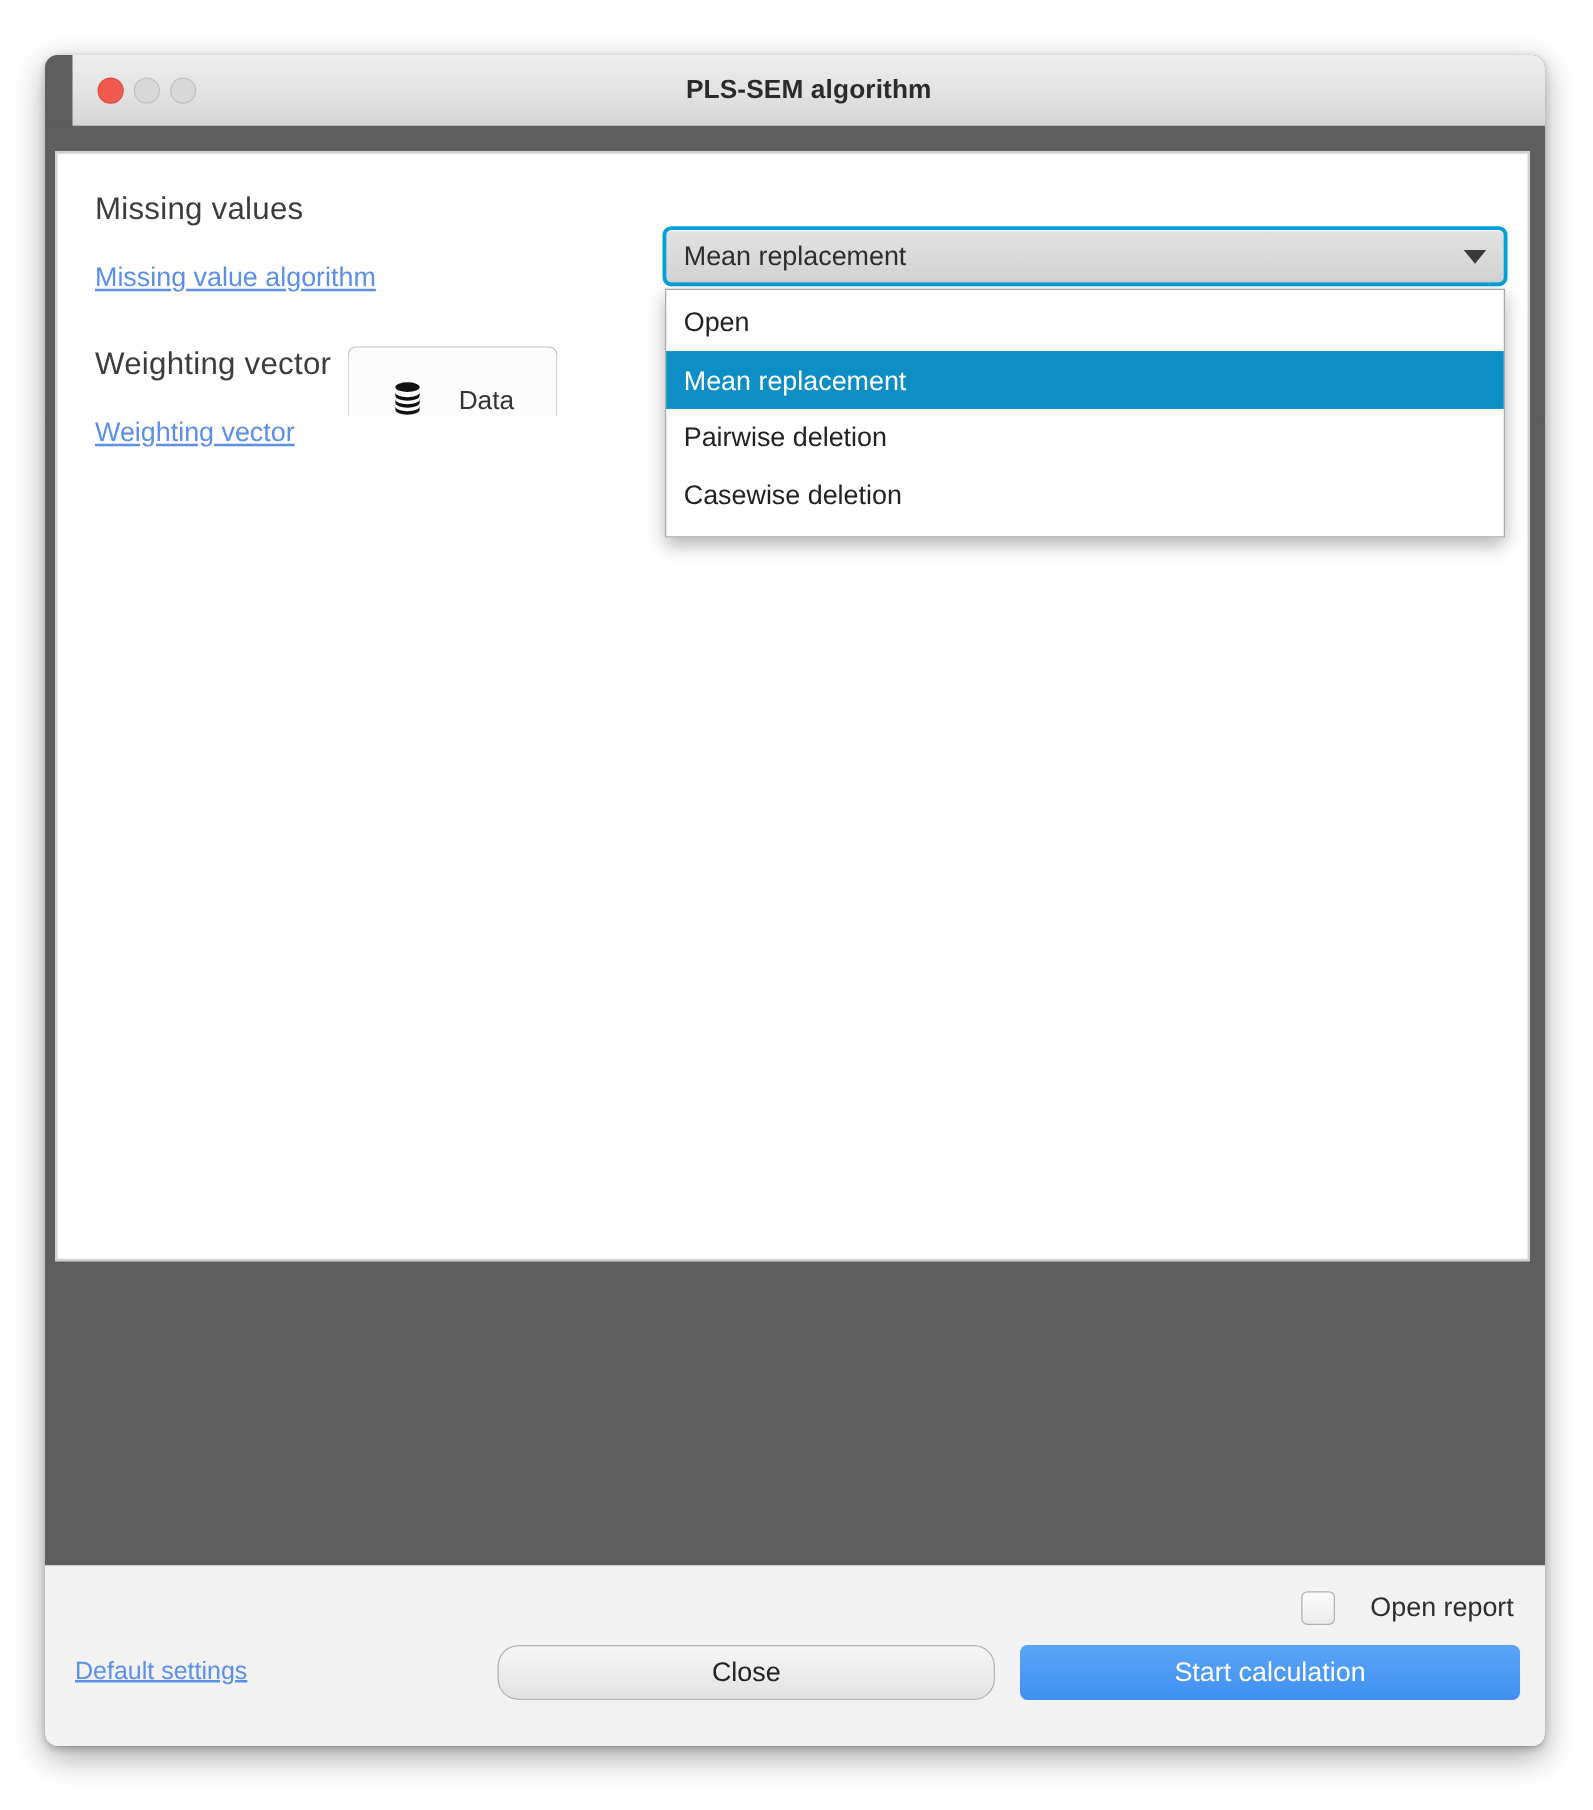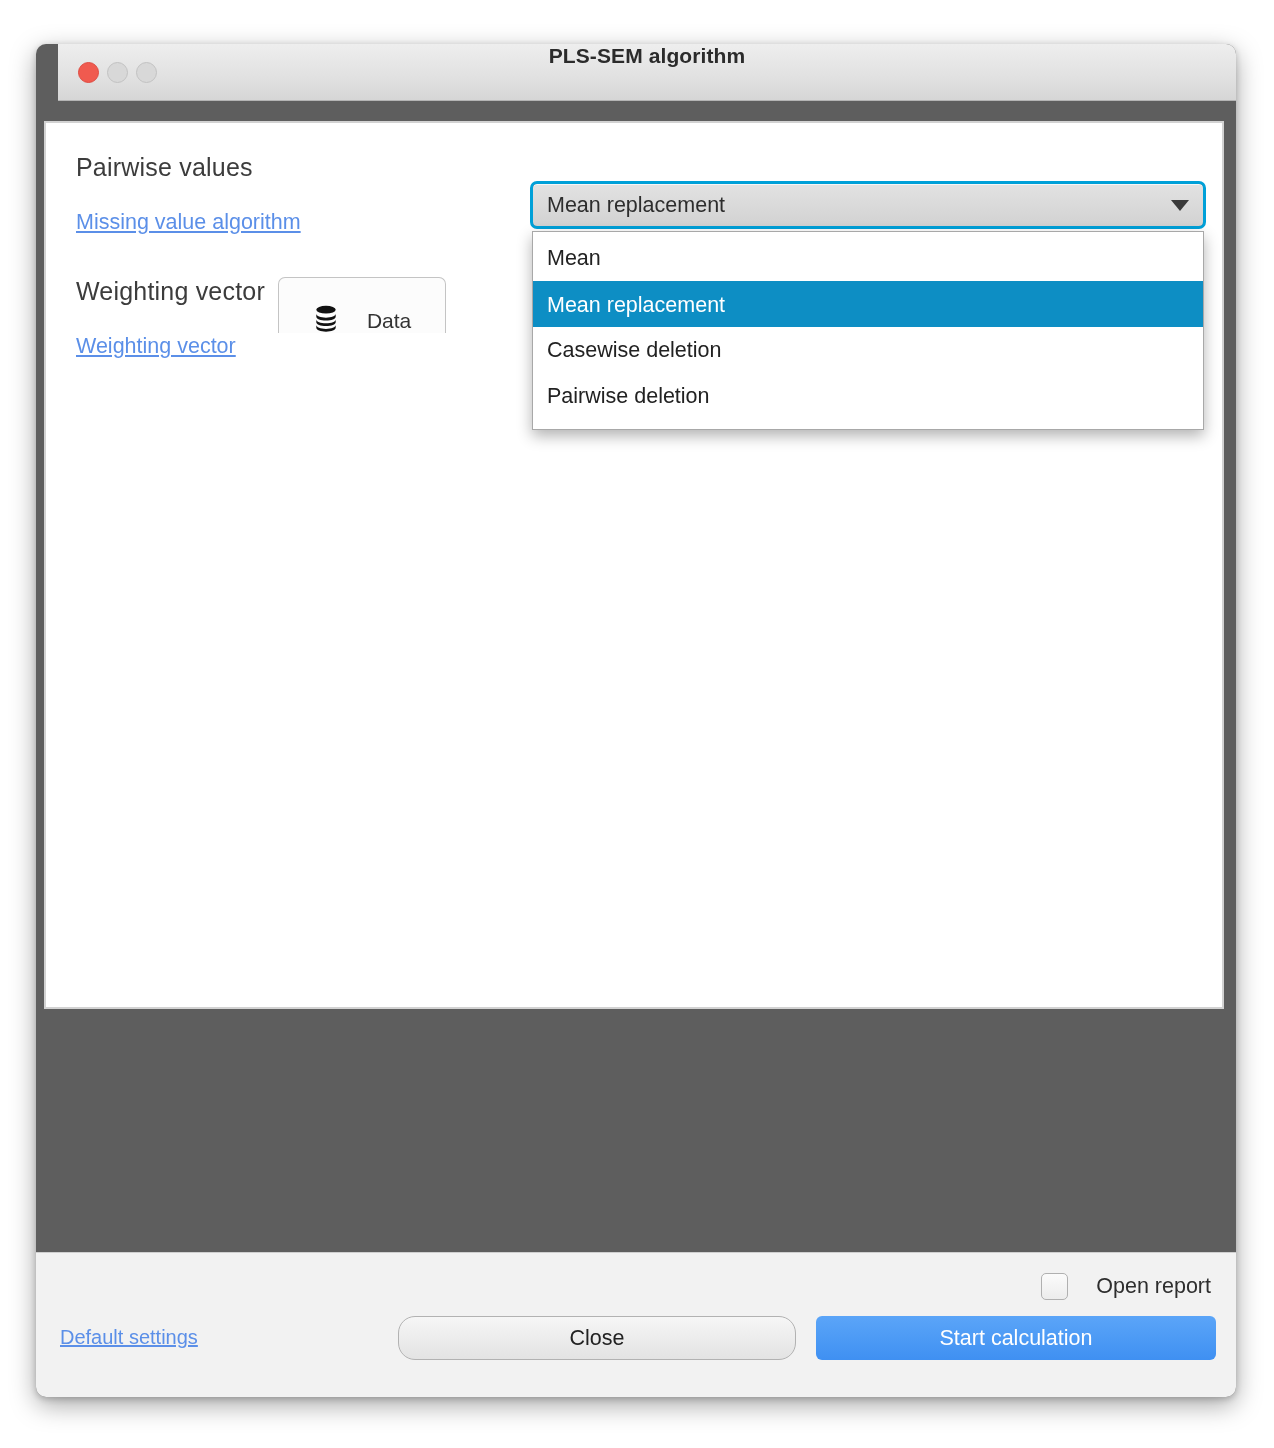"PLS-SEM algorithm" .titlebar { align-items: flex-start -> center }
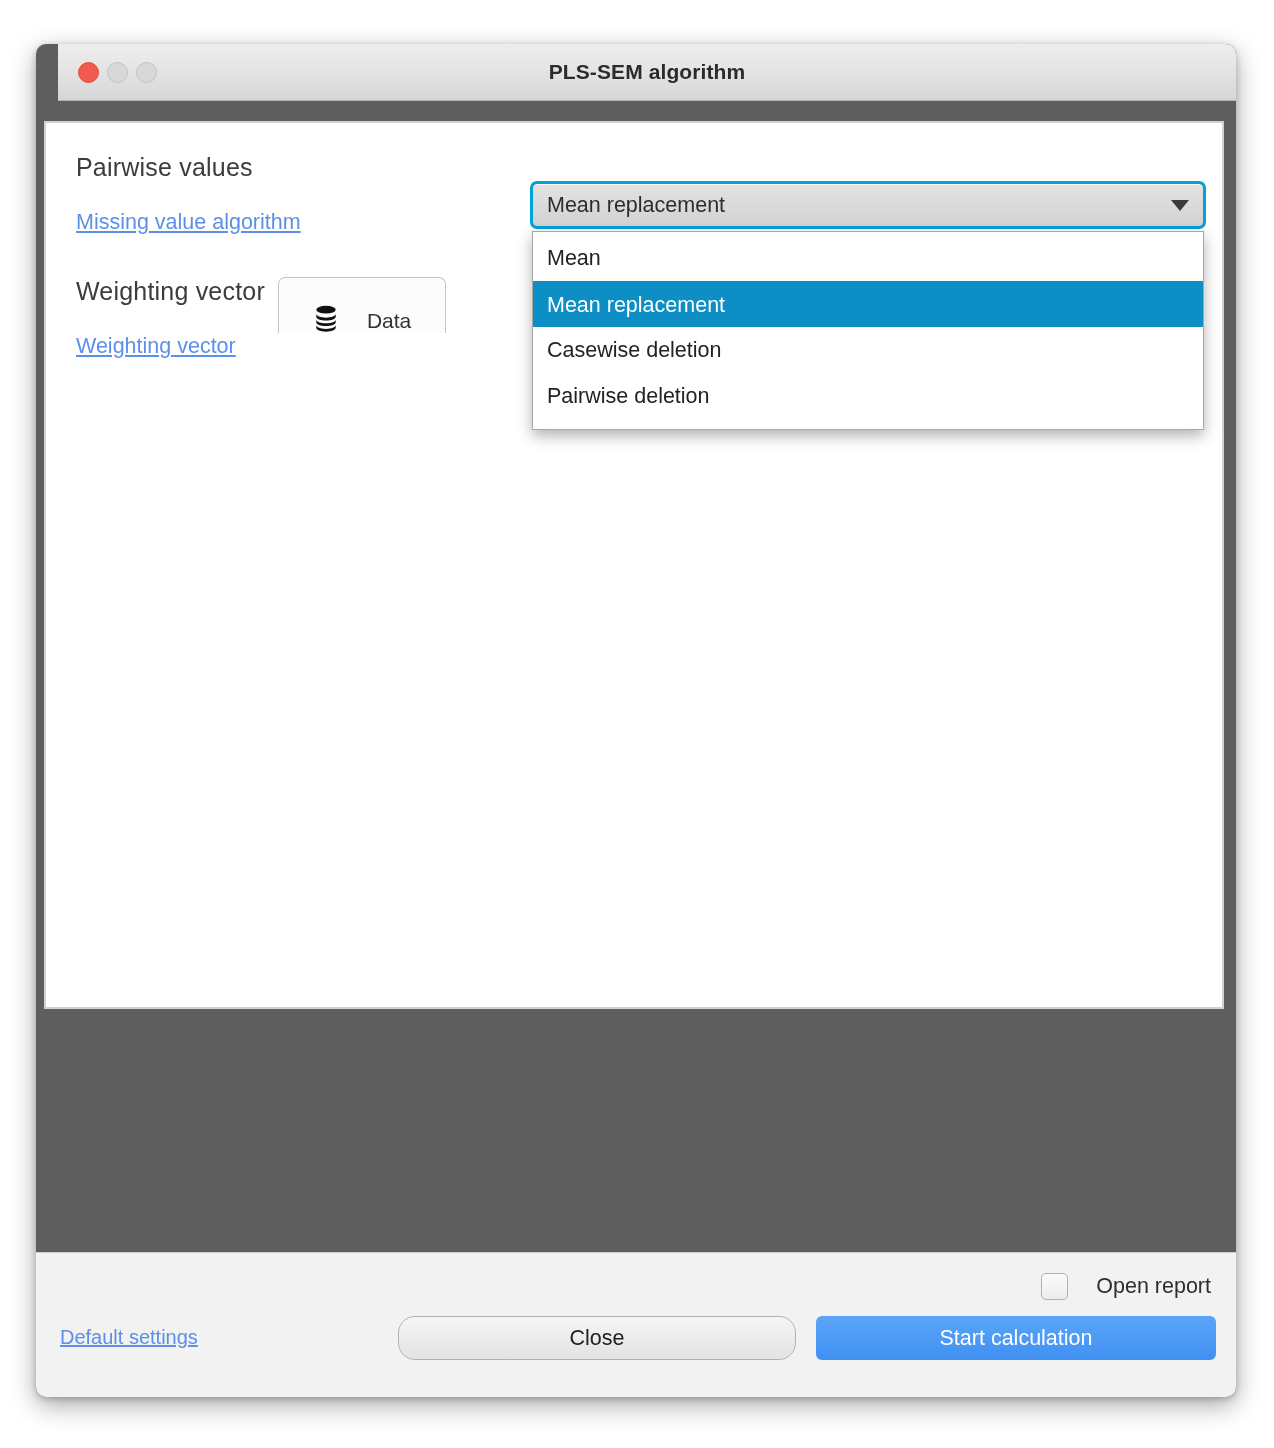"Pairwise values" h2.section-head { text: Pairwise -> Missing }
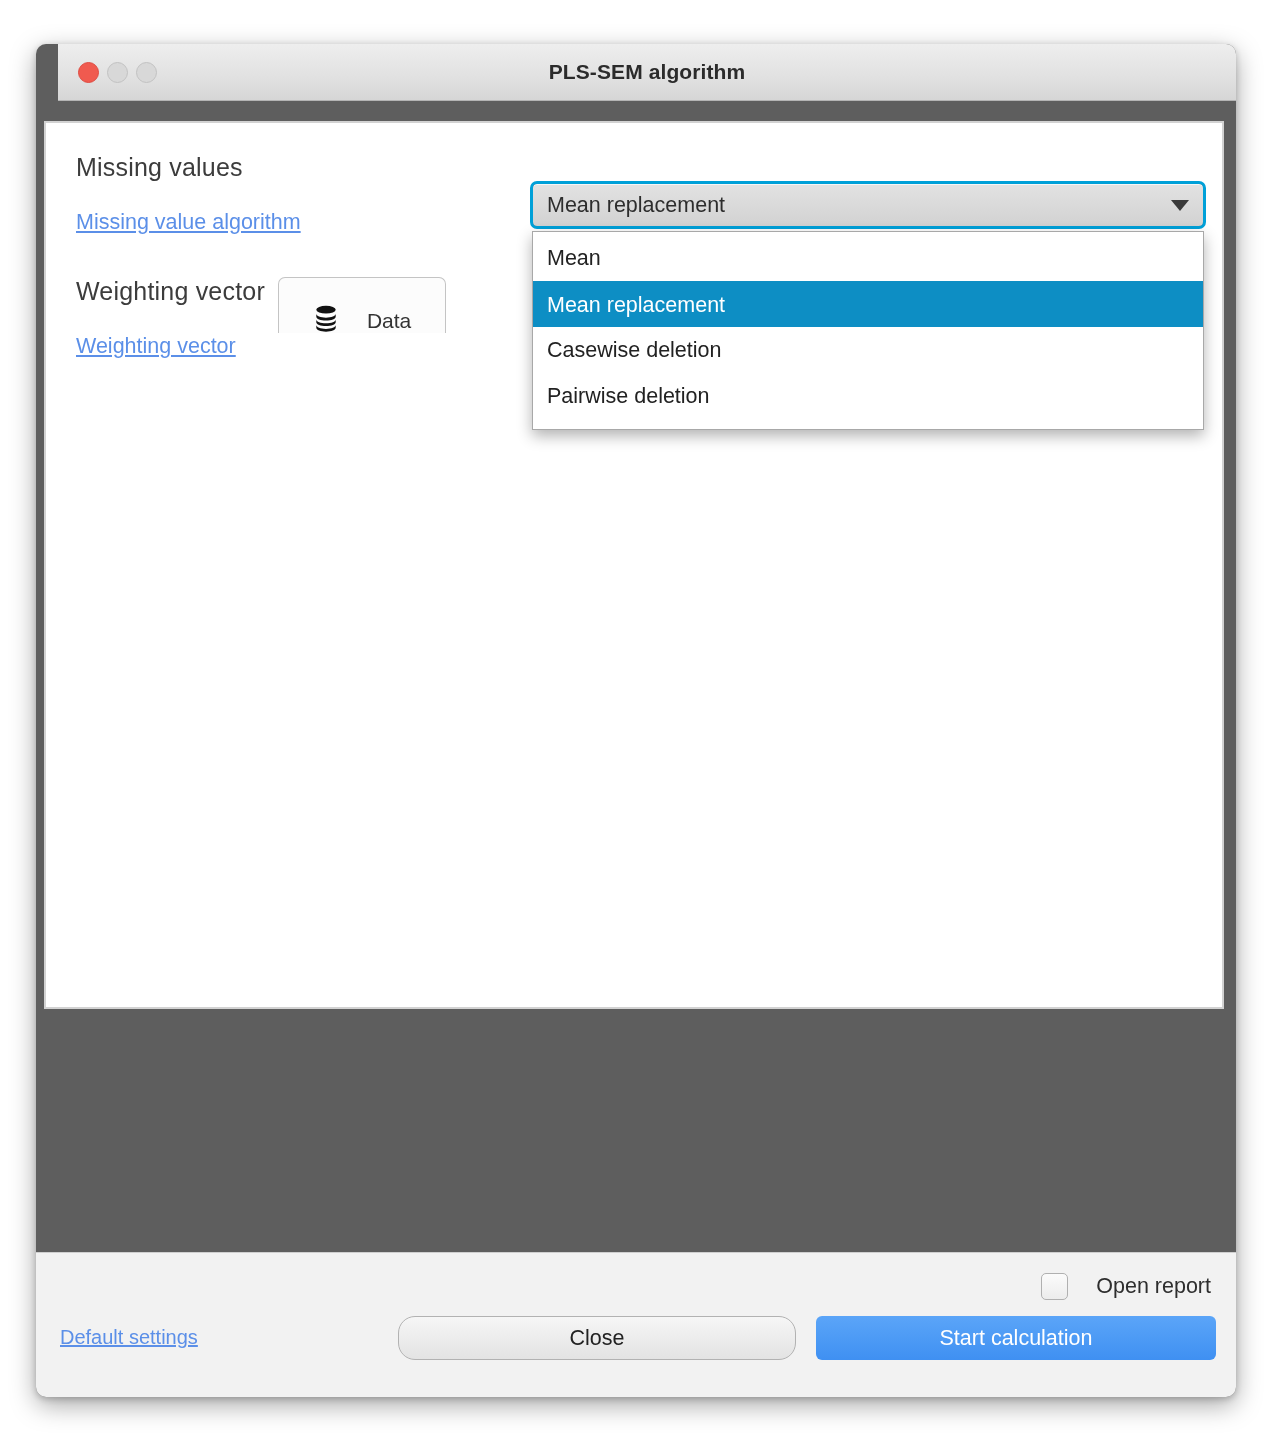"Mean" div.combo-option { text: Mean -> Open }
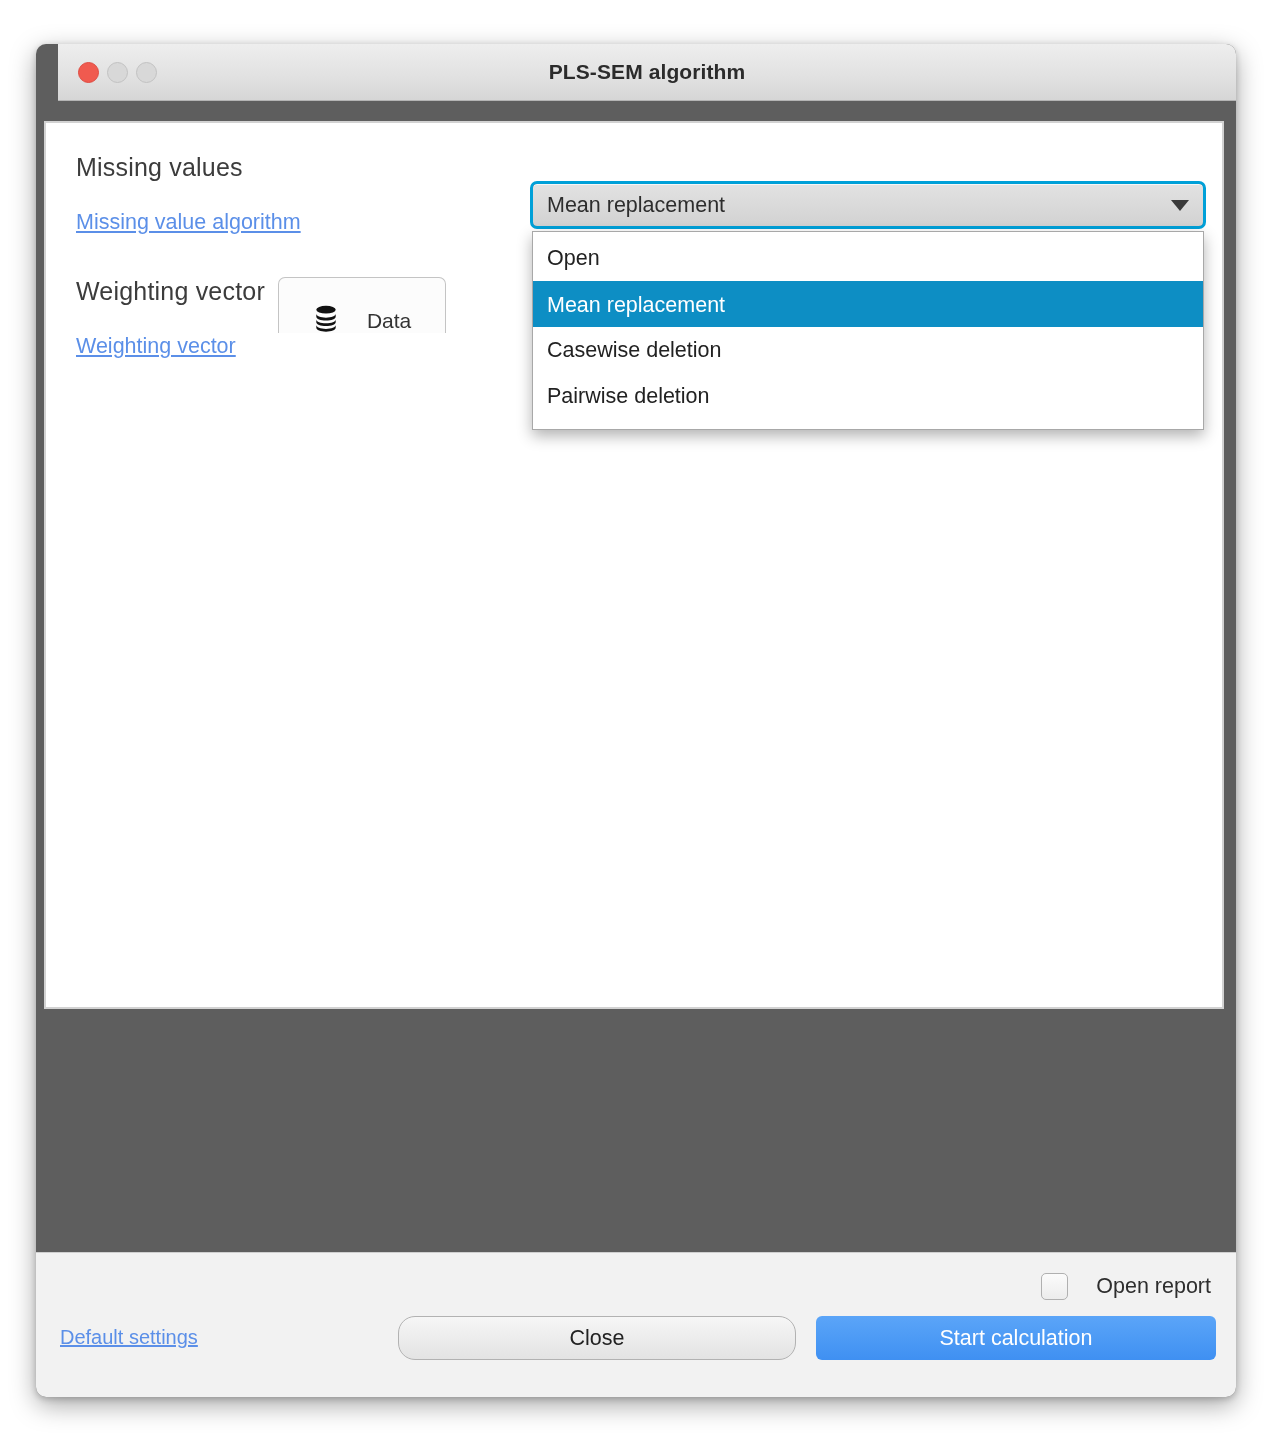"Casewise deletion" div.combo-option { order: before "Pairwise deletion" -> after "Pairwise deletion" }
